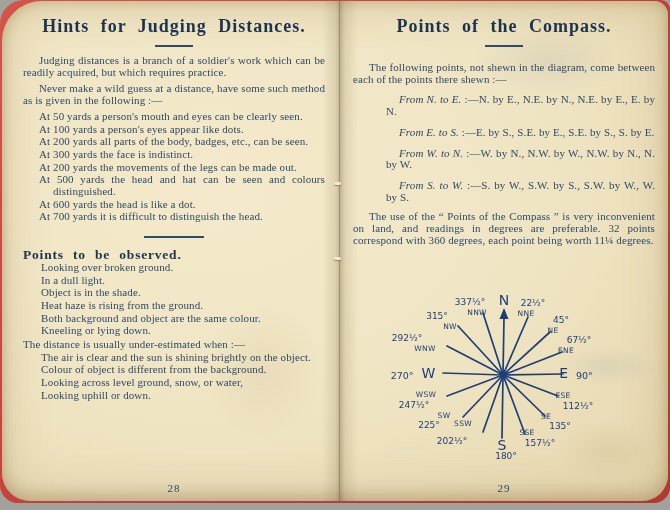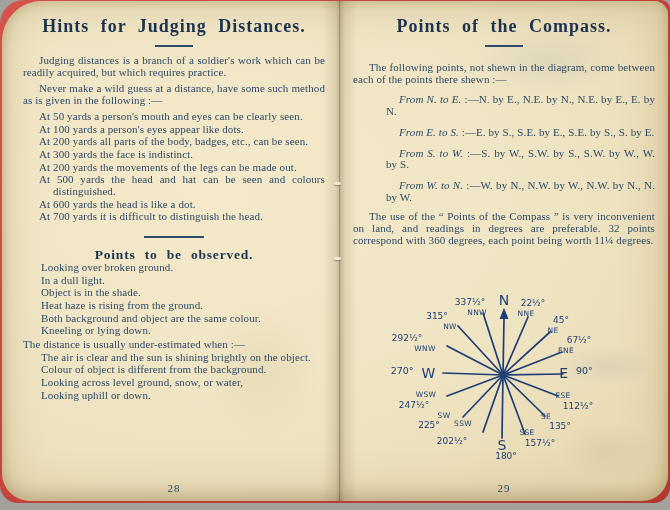"From S. to W. :—S." p.range { order: before "From W. to N. :—W." -> after "From W. to N. :—W." }
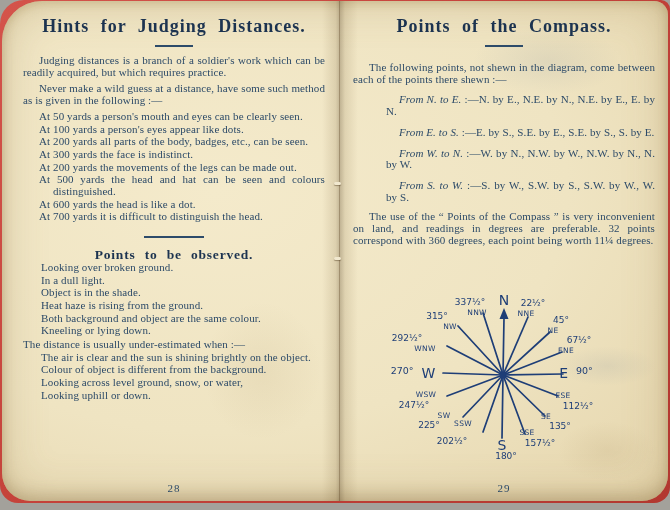"Points to be observed." .sub-title { text-align: center -> left }
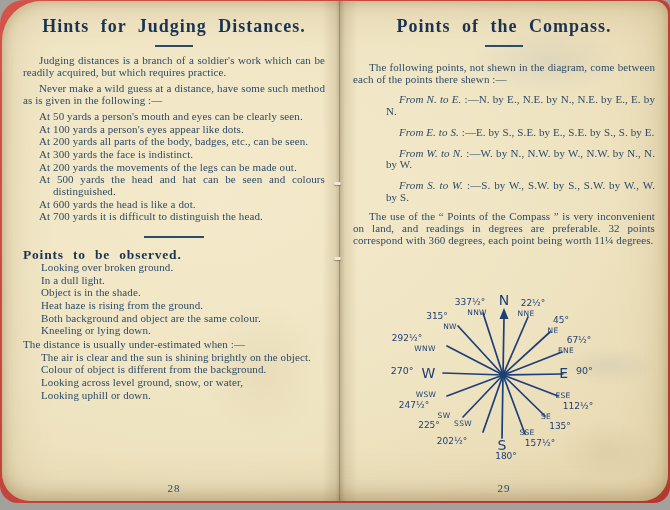"270°" .cp-inline { align-items: flex-start -> flex-end }
